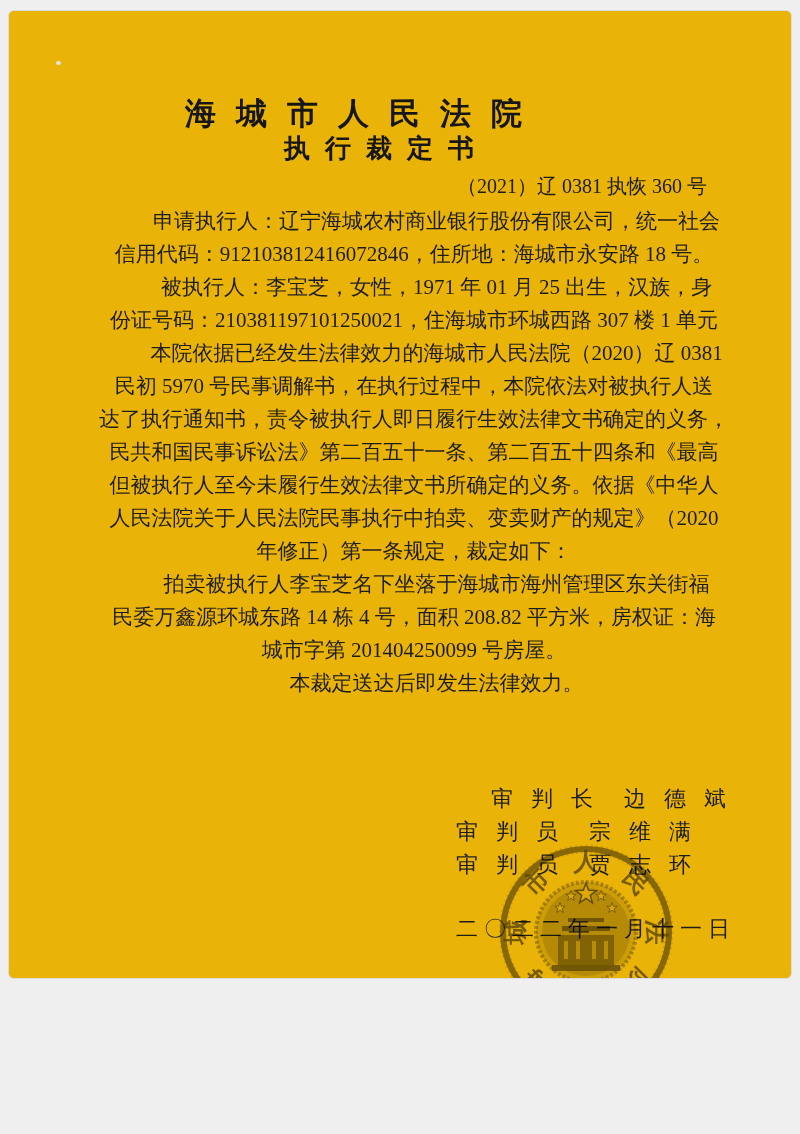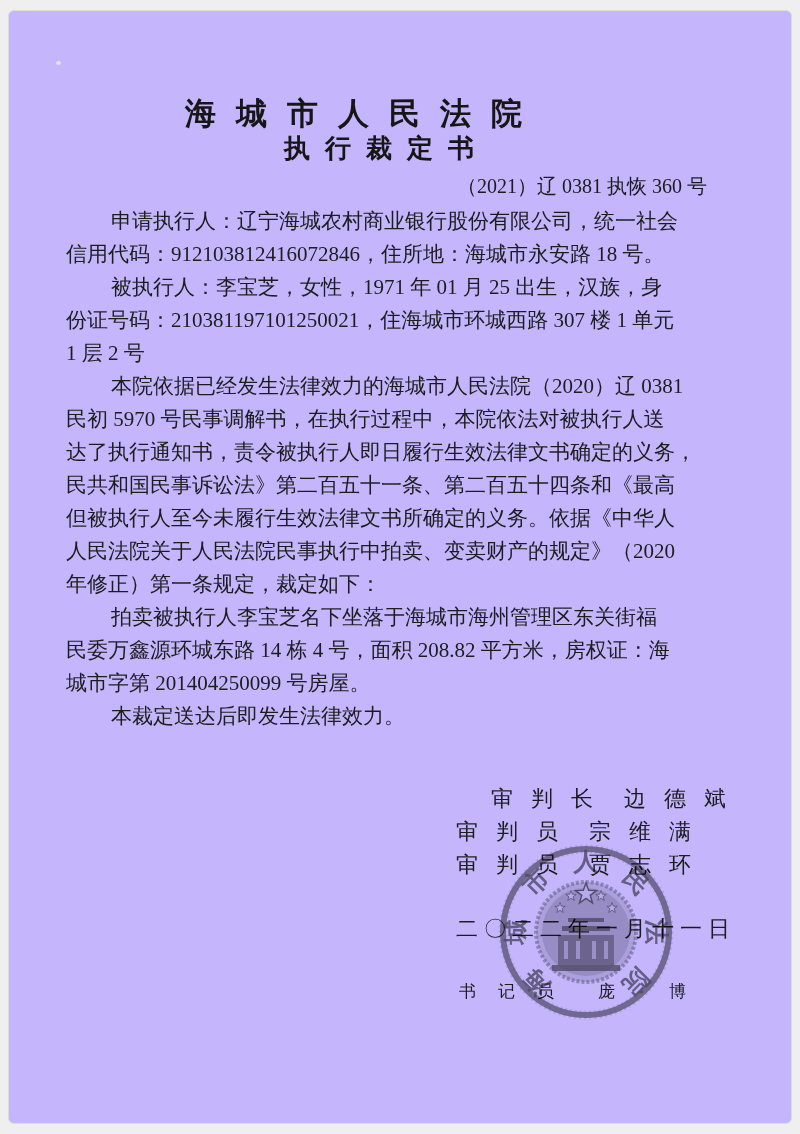"海城市人民法院" .page { background: #c4b5fd -> #eab308; height: 1114px -> 969px; text-align: none -> center }
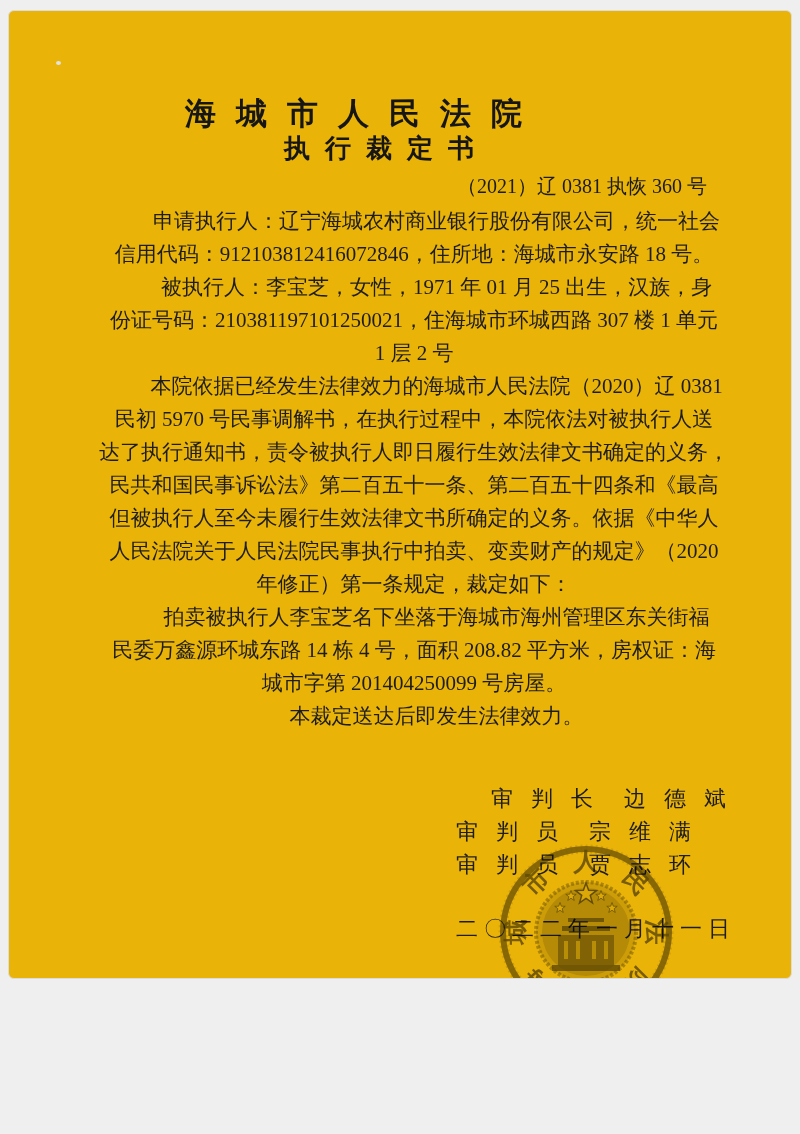"1 层 2 号" div.line { html: <div>1 层 2 号</div> -> none }
